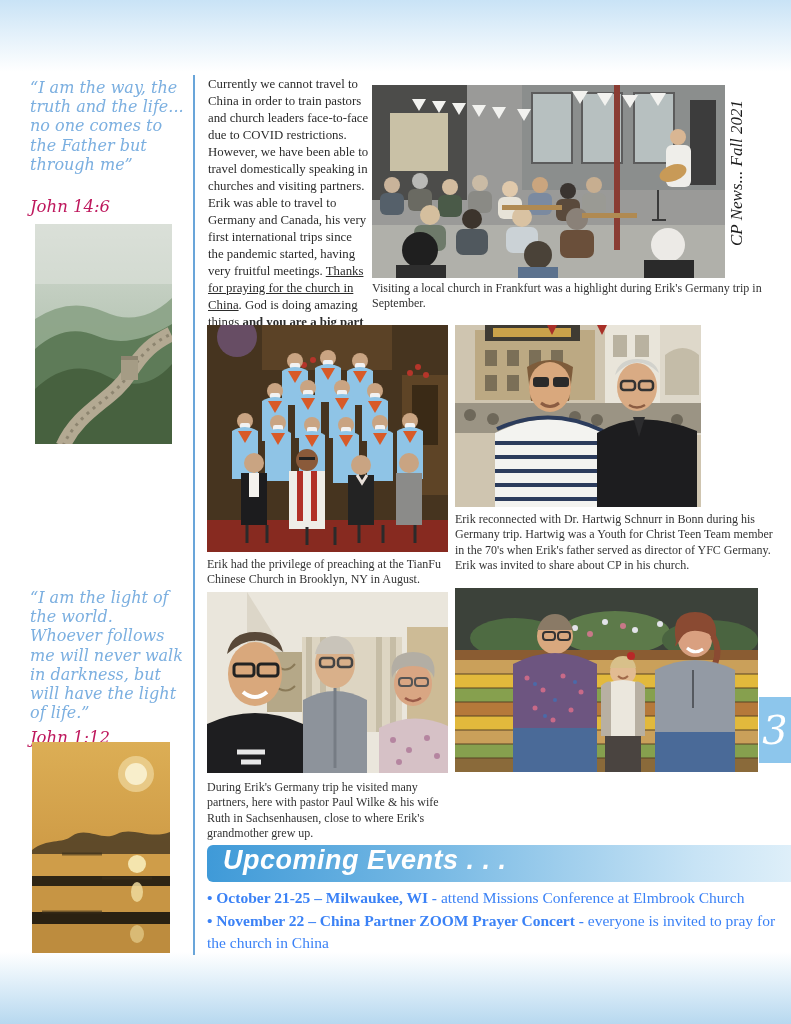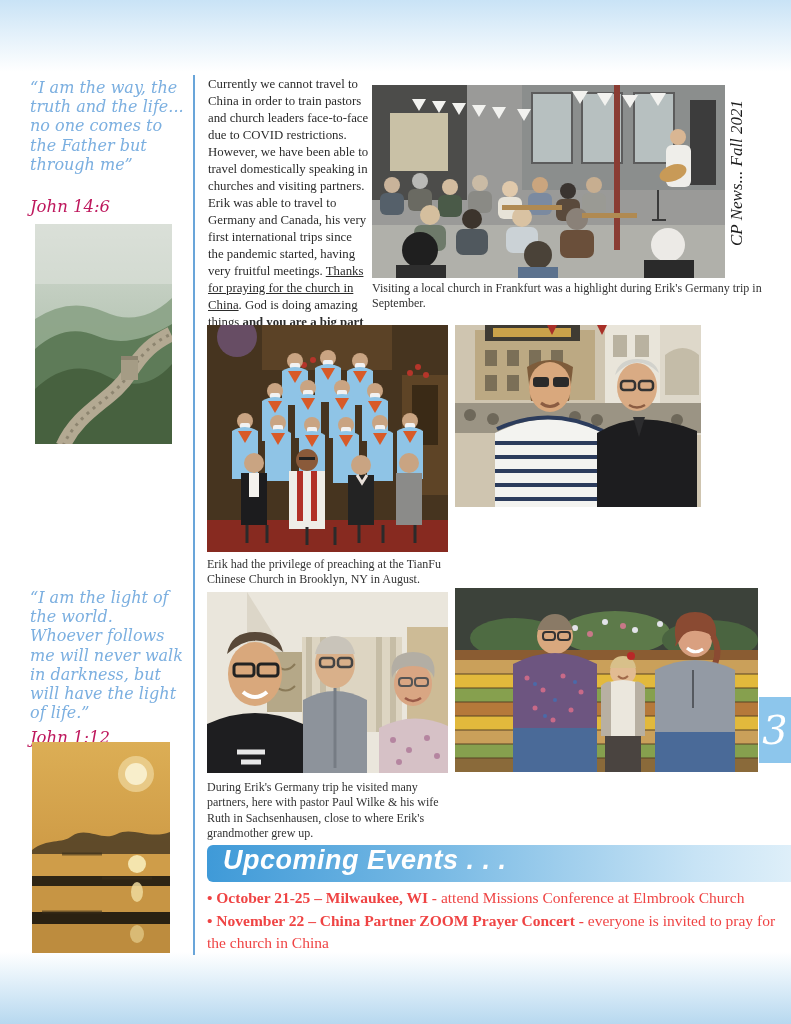"Erik reconnected with Dr. Hartwig" div.caption { html: none -> <div>Erik reconnected with Dr. Hartwig Schnurr in Bonn during his Germany trip. Hartwig was a Youth for Christ Teen Team member in the 70's when Erik's father served as director of YFC Germany. Erik was invited to share about CP in his church.</div> }
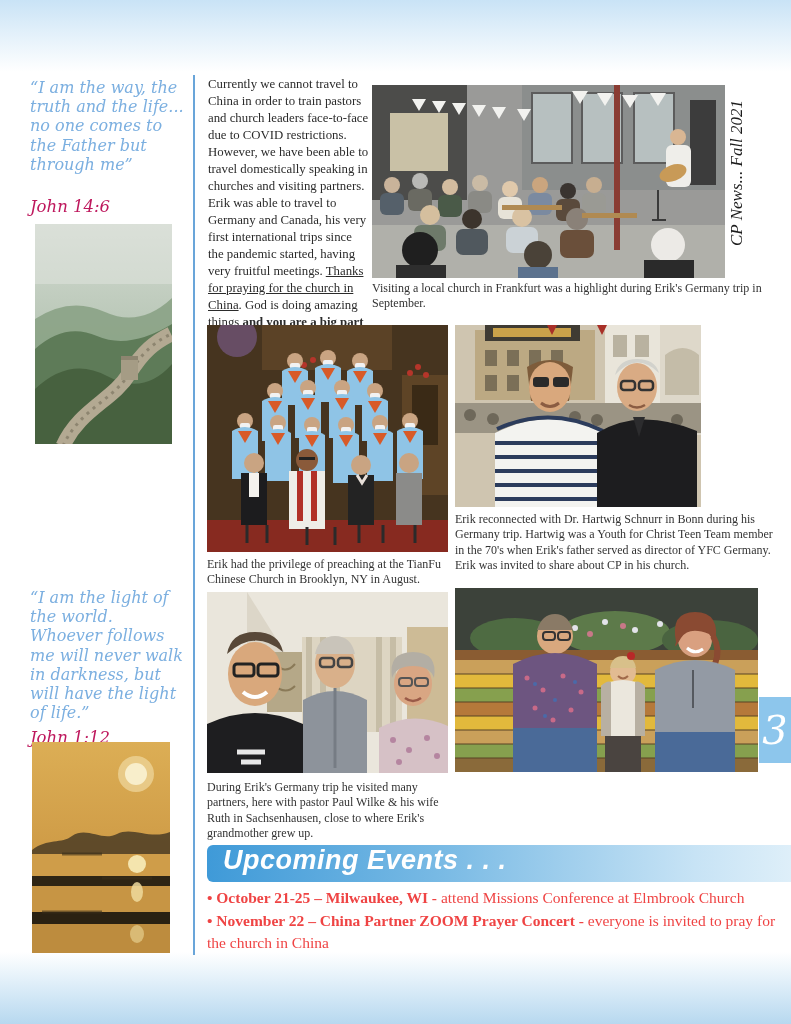"• October 21-25 – Milwaukee," .events-list { color: #ef4444 -> #3b82f6 }
